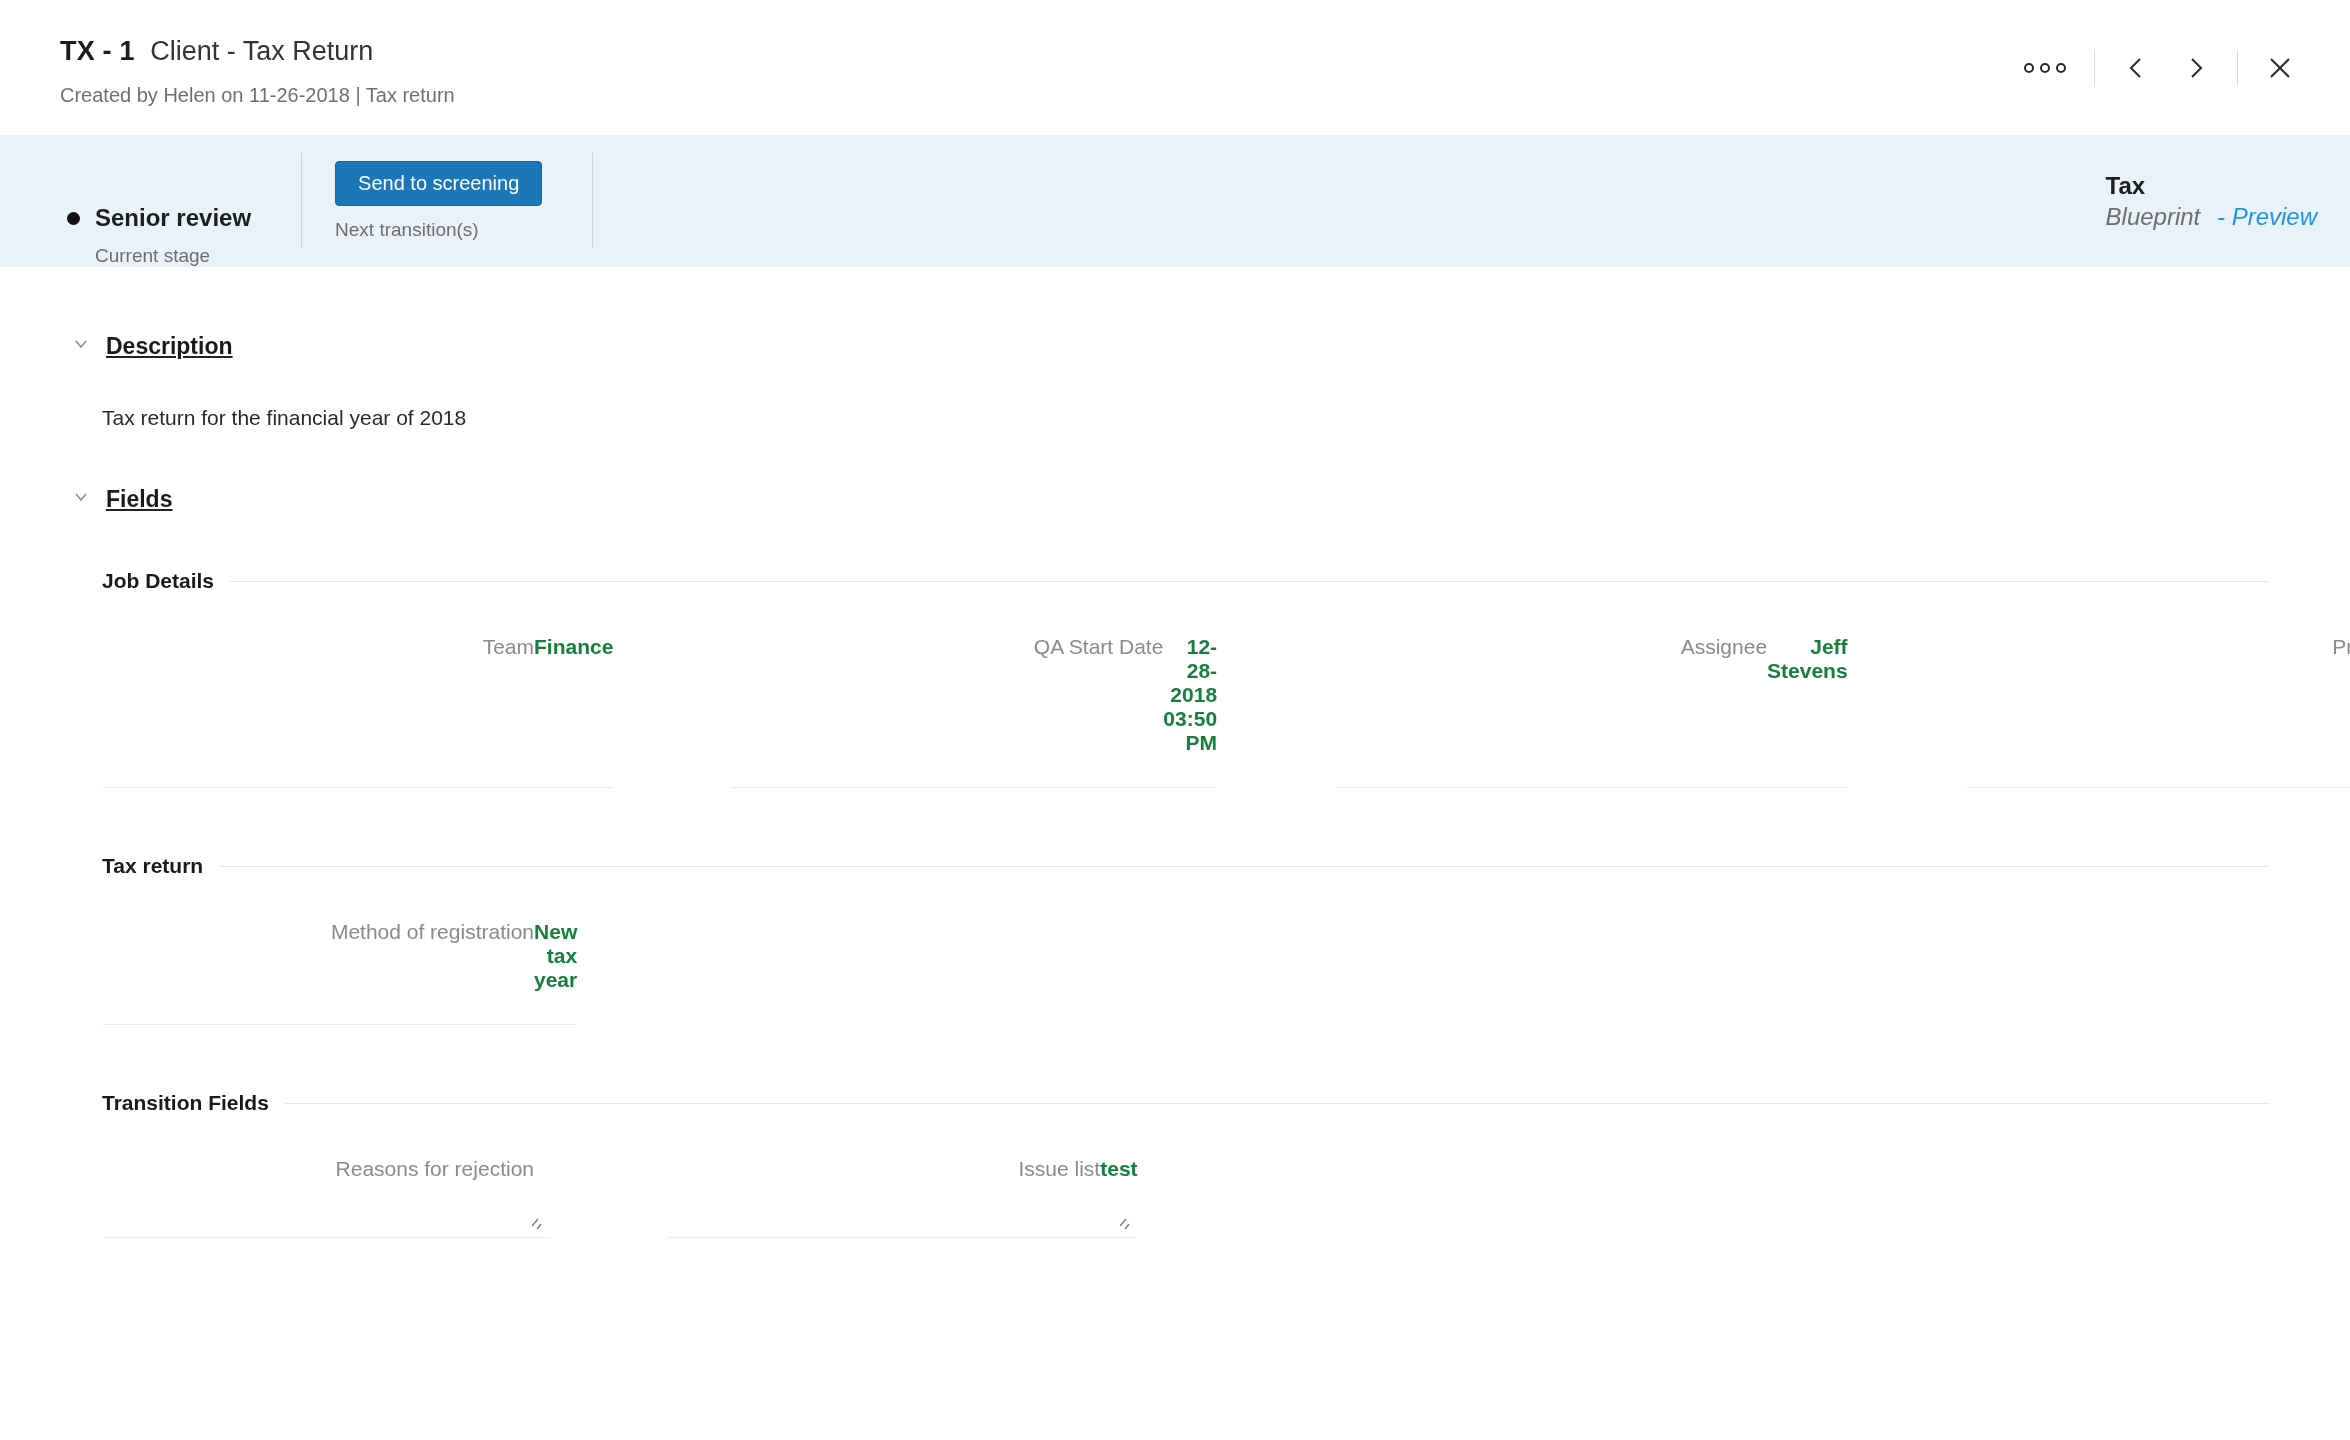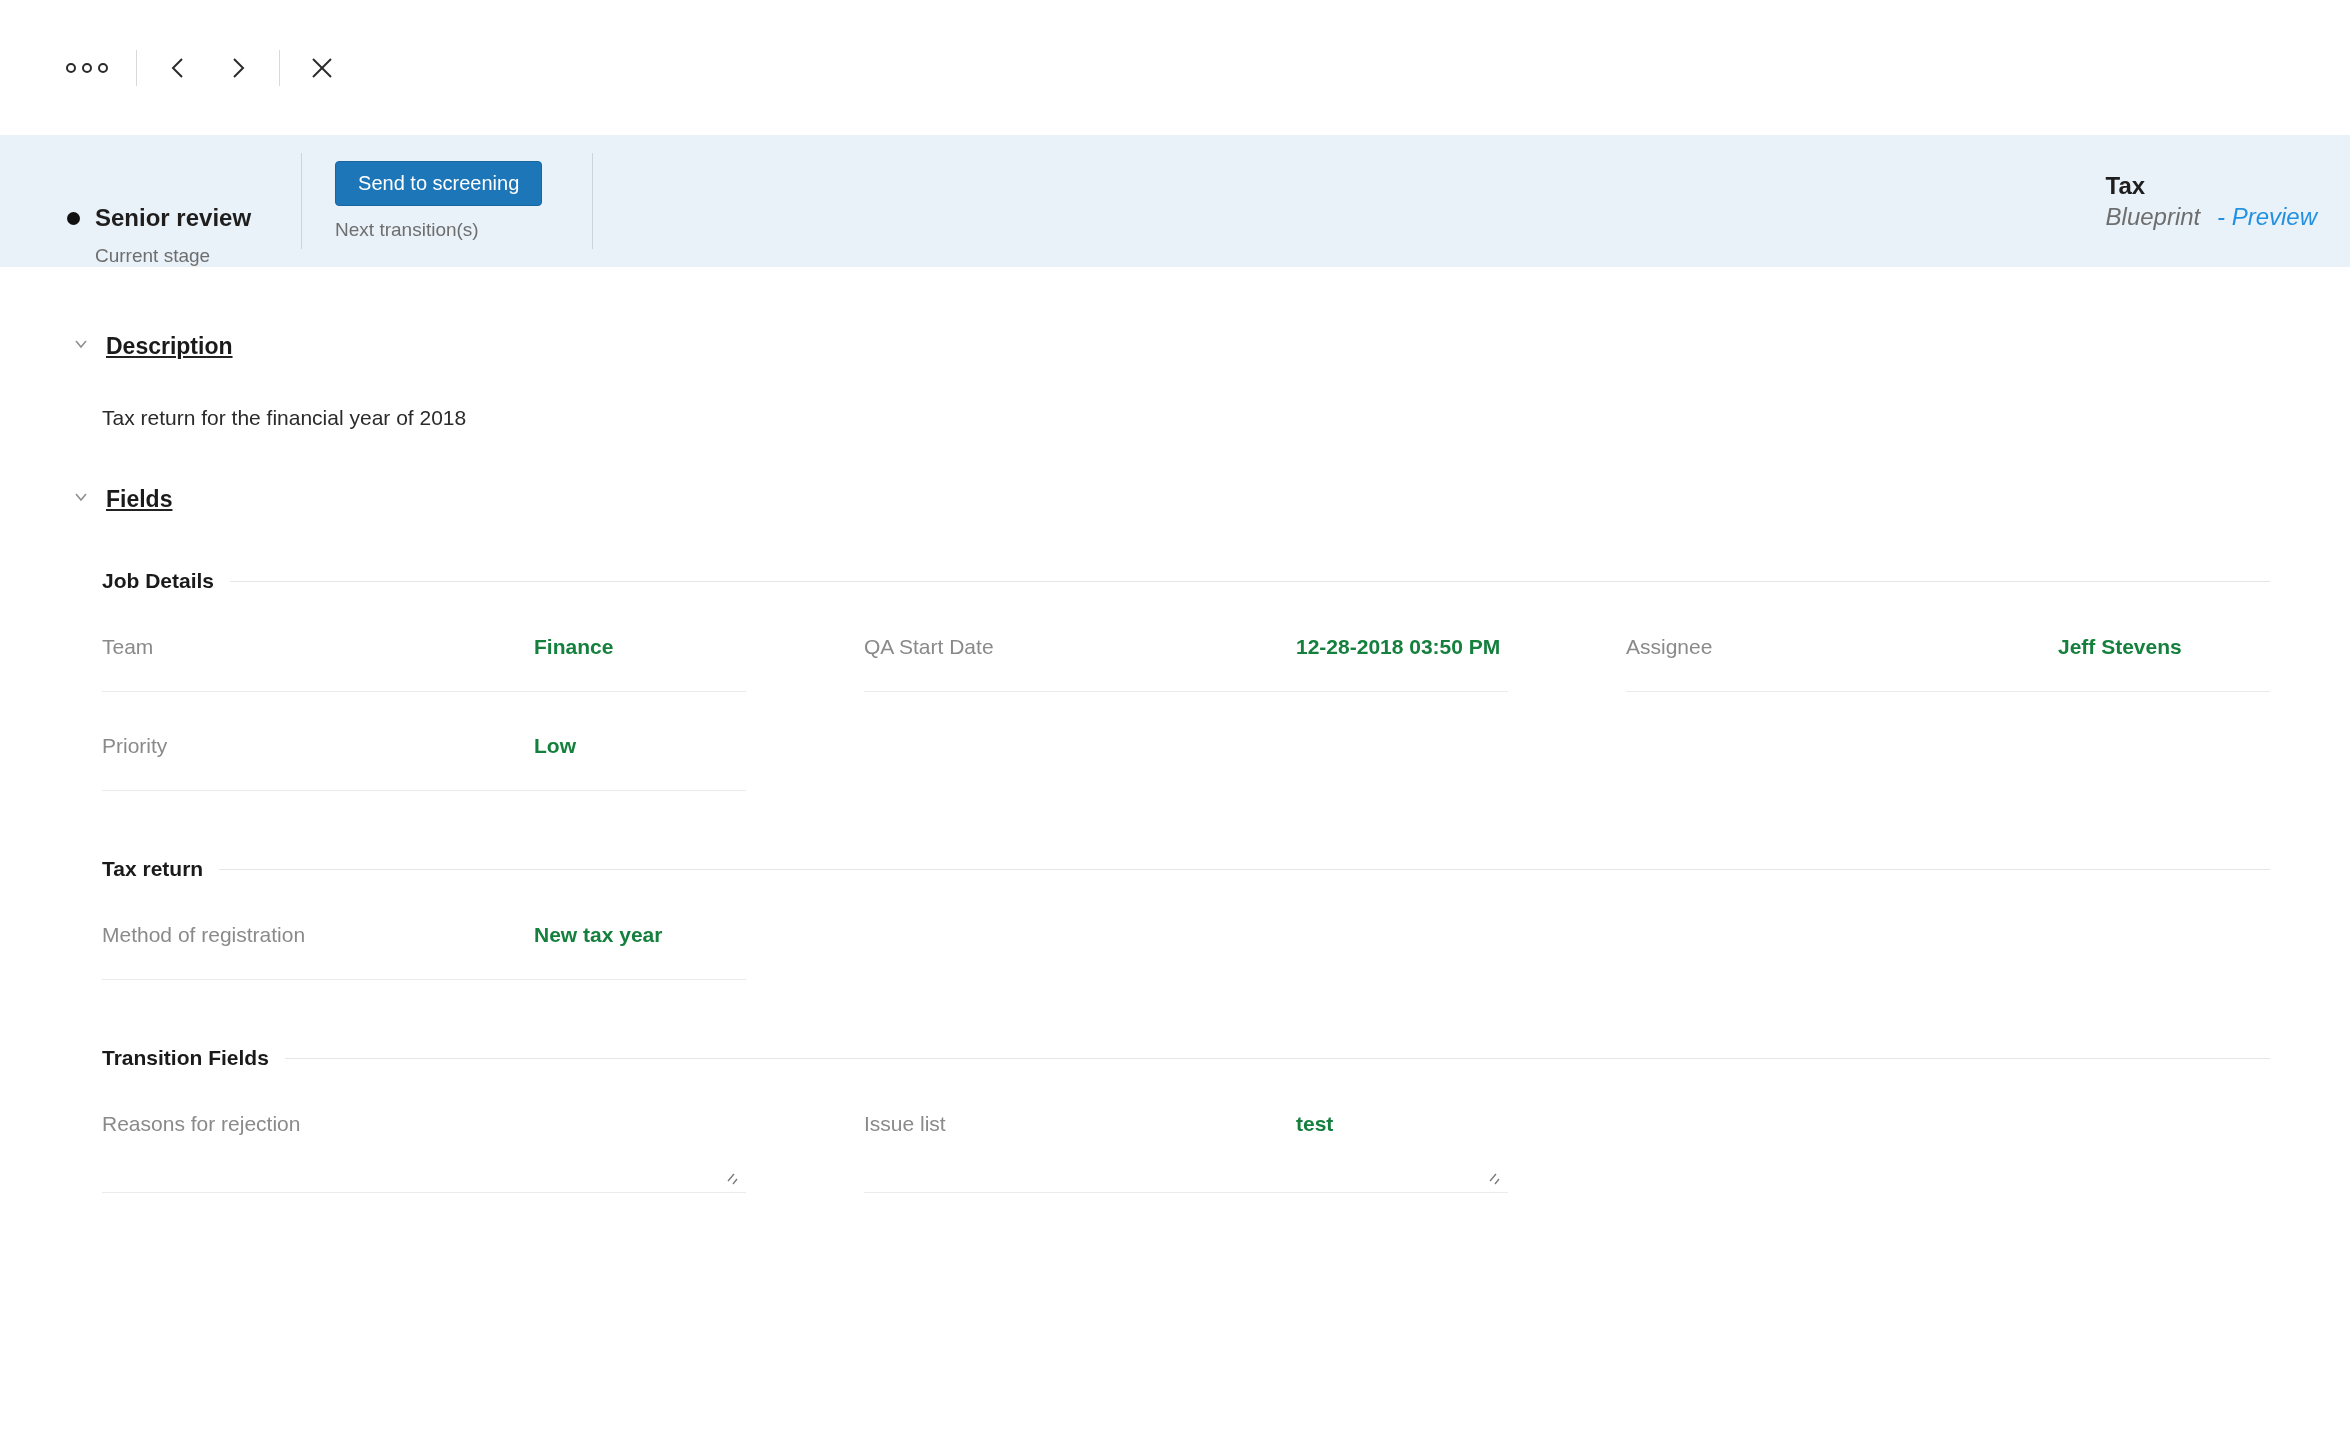"TX - 1 Client -" div.title-block { html: none -> <div> <div> <span>TX - 1</span> <span>Client - Tax Return</span> </div> <div>Created by Helen on 11-26-2018 | Tax return</div> </div> }
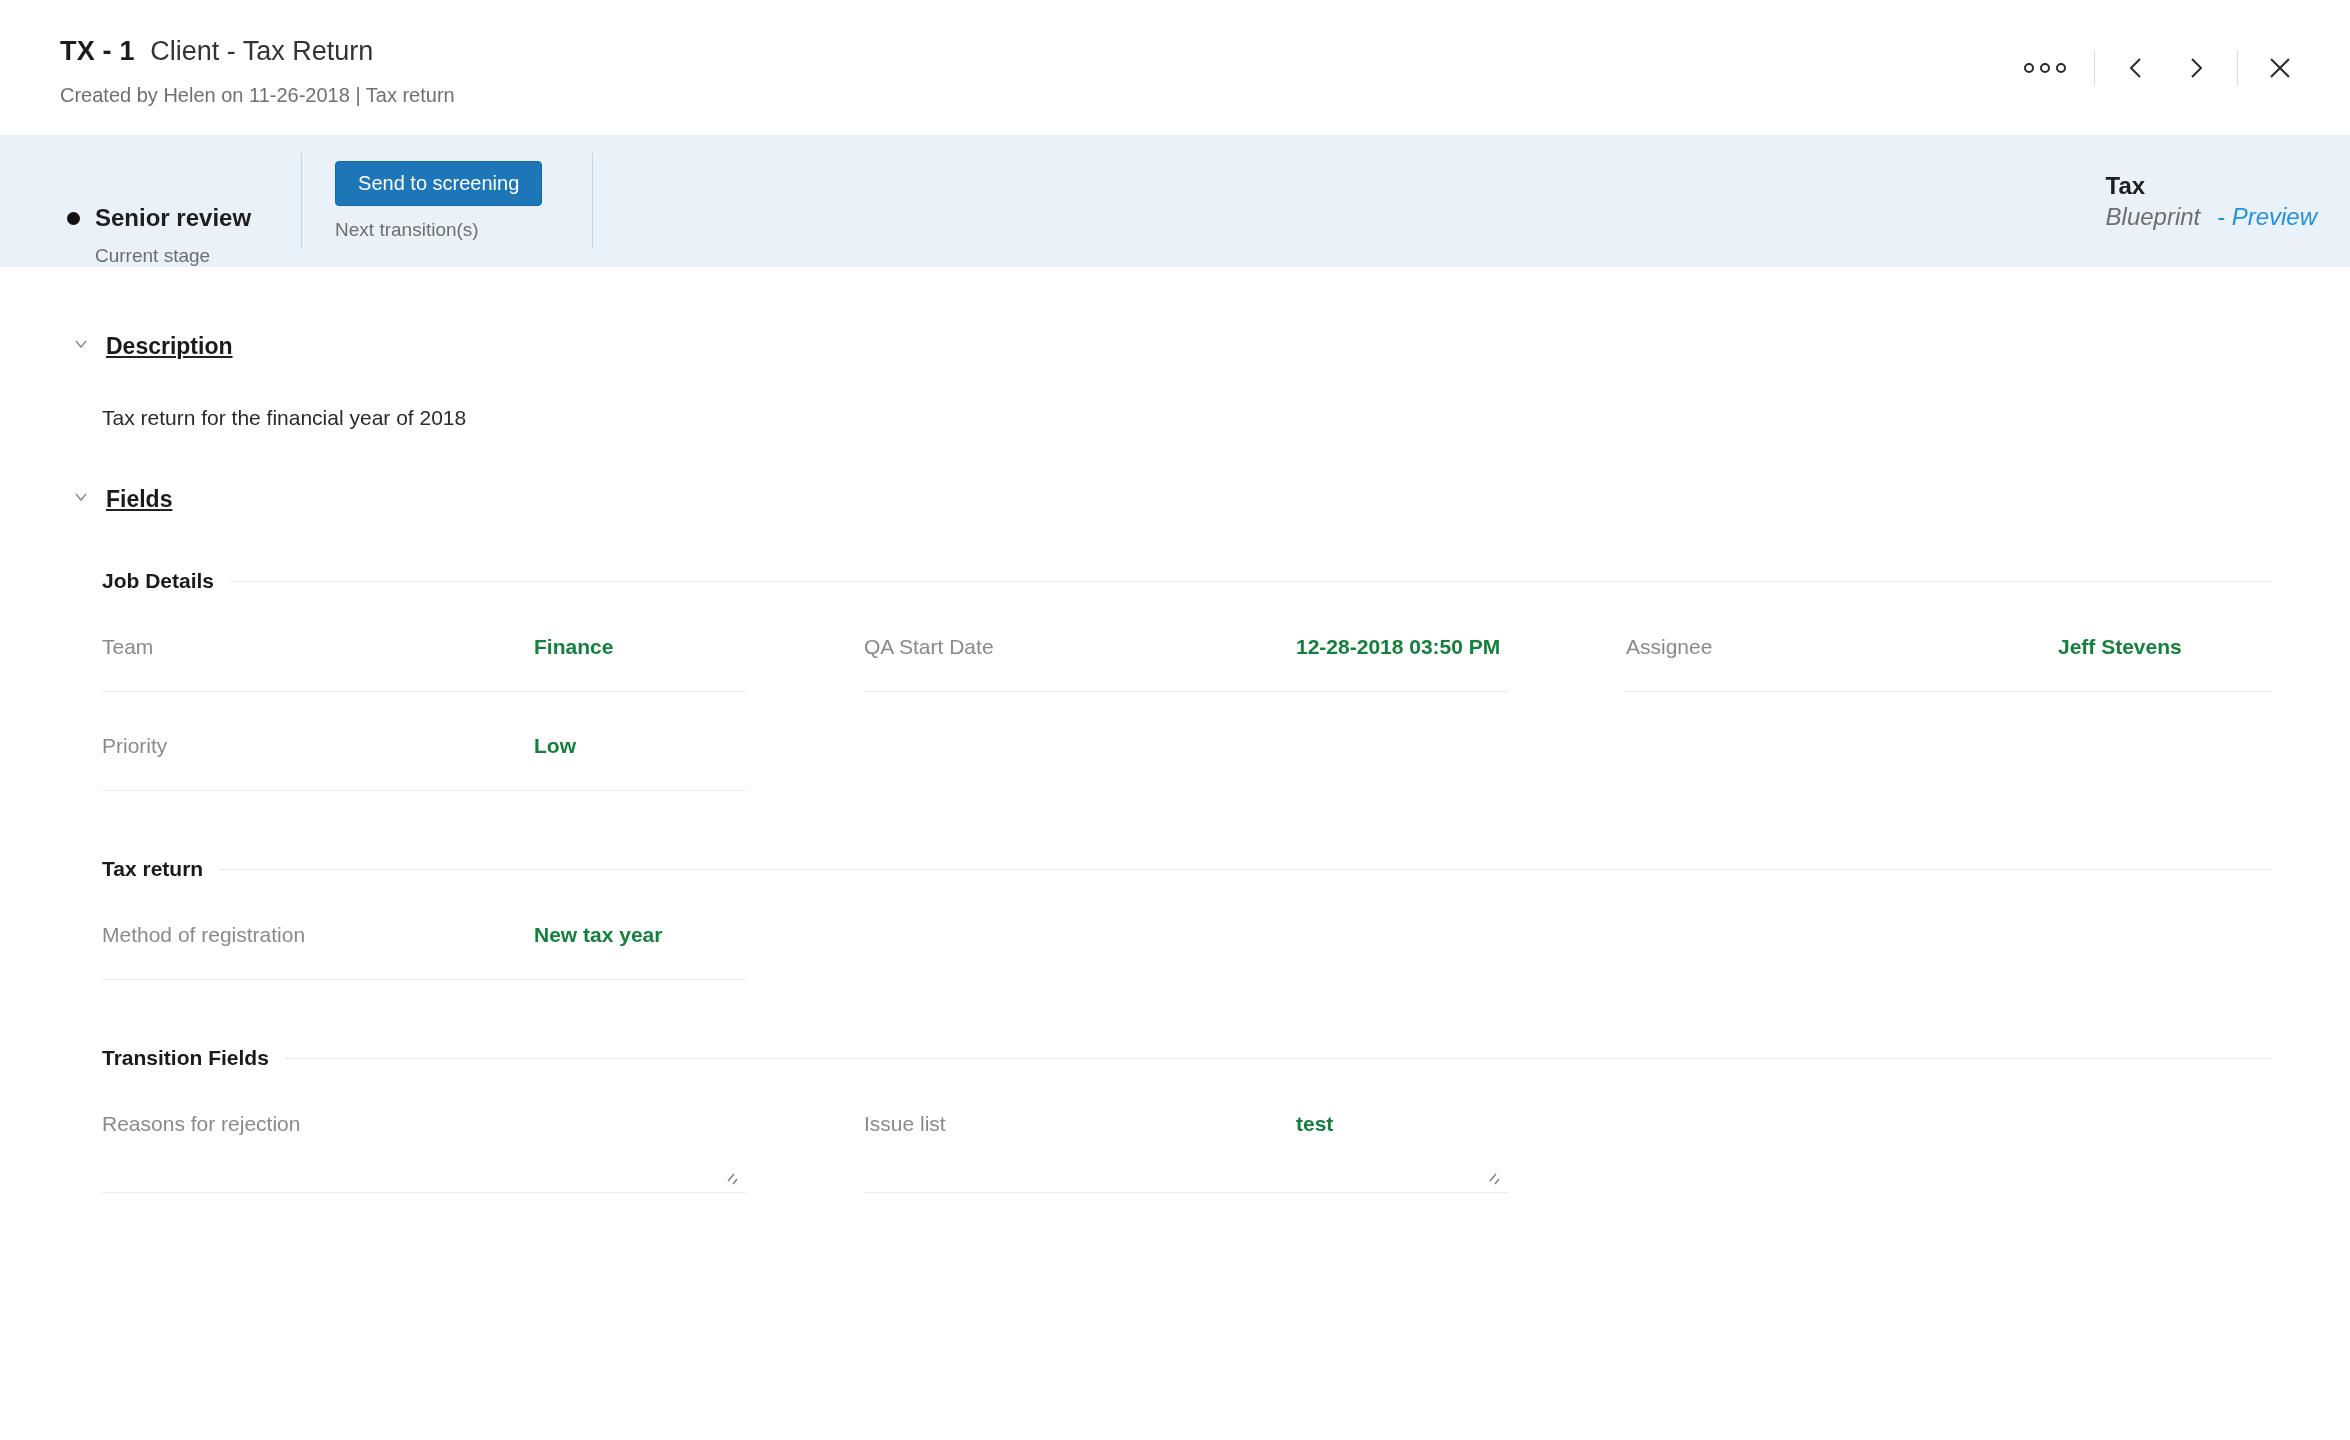"Team" .rows { grid-template-columns: 1fr 1fr 1fr -> 1fr 1fr 1fr 1fr; text-align: none -> right }
